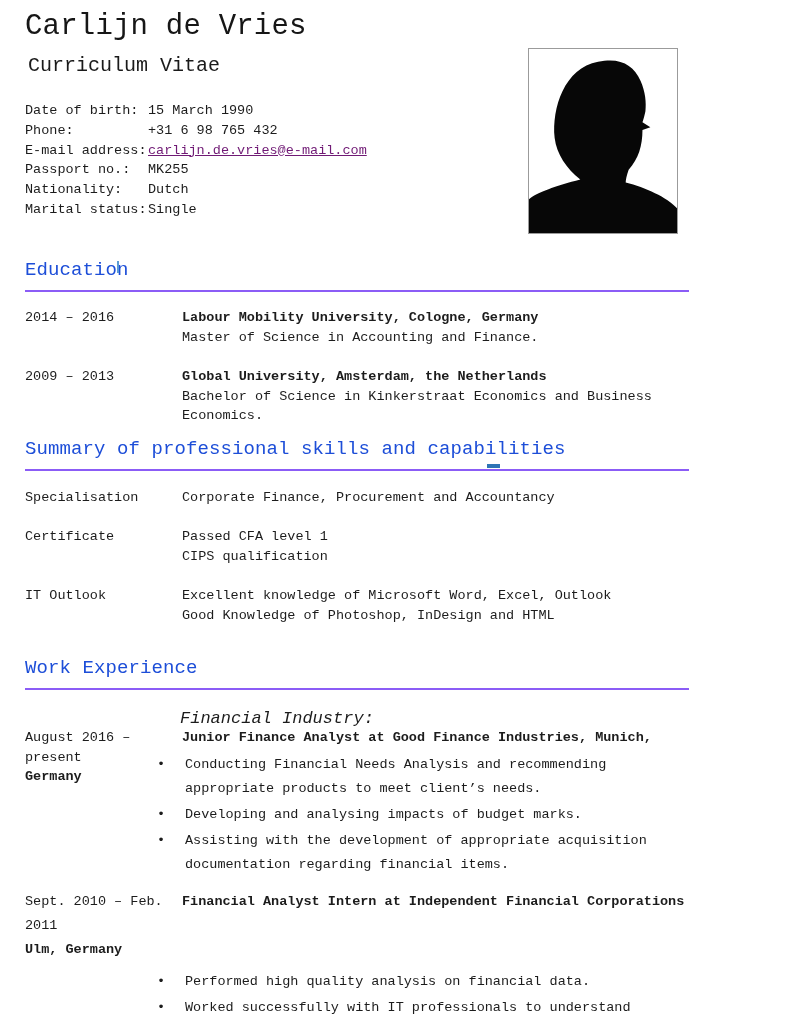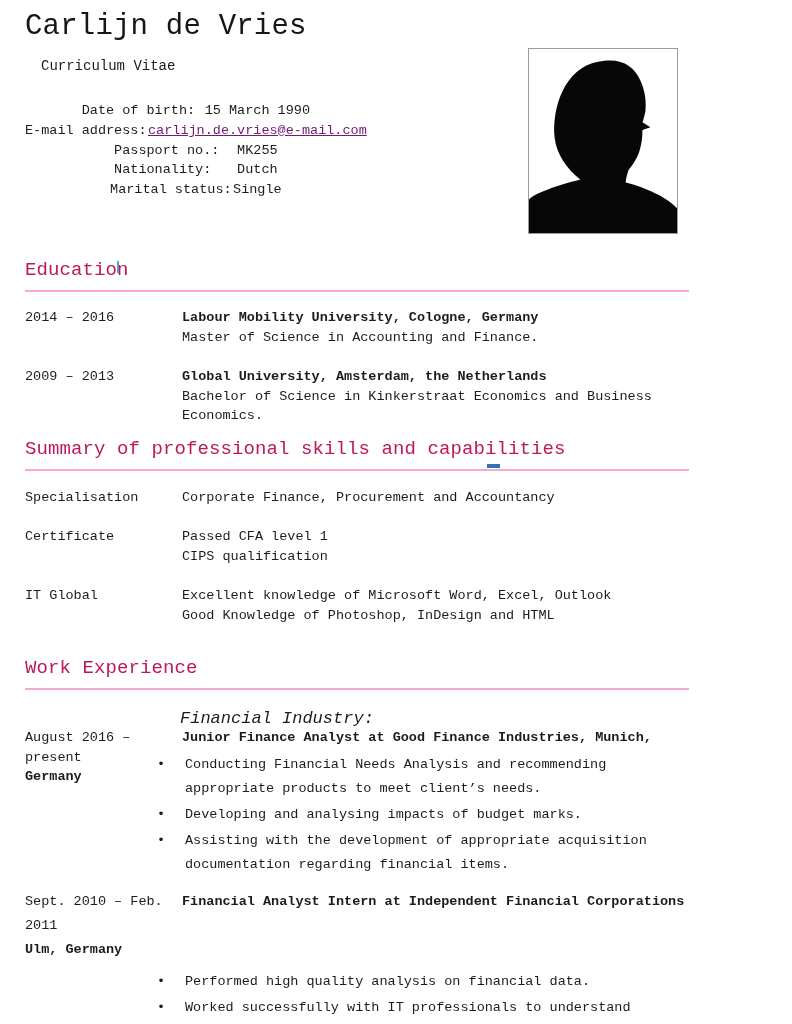"Curriculum Vitae" .subtitle { font-size: 14px -> 20px; left: 41px -> 28px }
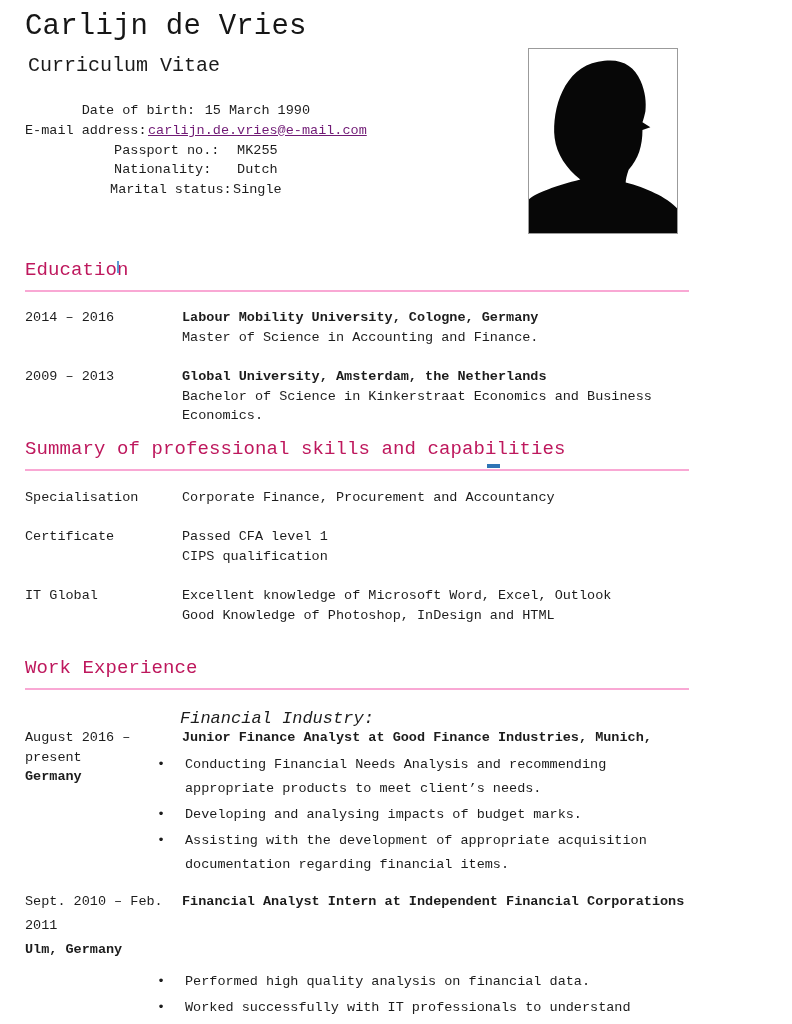"Date of birth:" .detail-row { justify-content: center -> none }
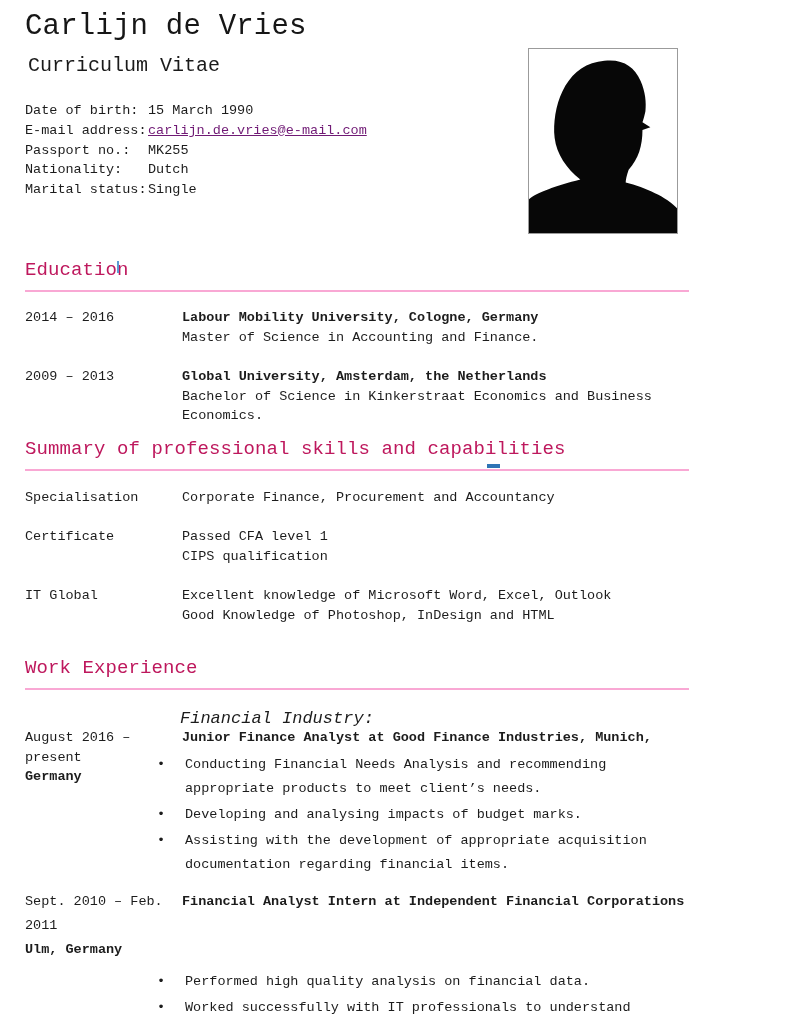"Phone:" div.detail-row { html: none -> <div> <div>Phone:</div> <div>+31 6 98 765 432</div> </div> }
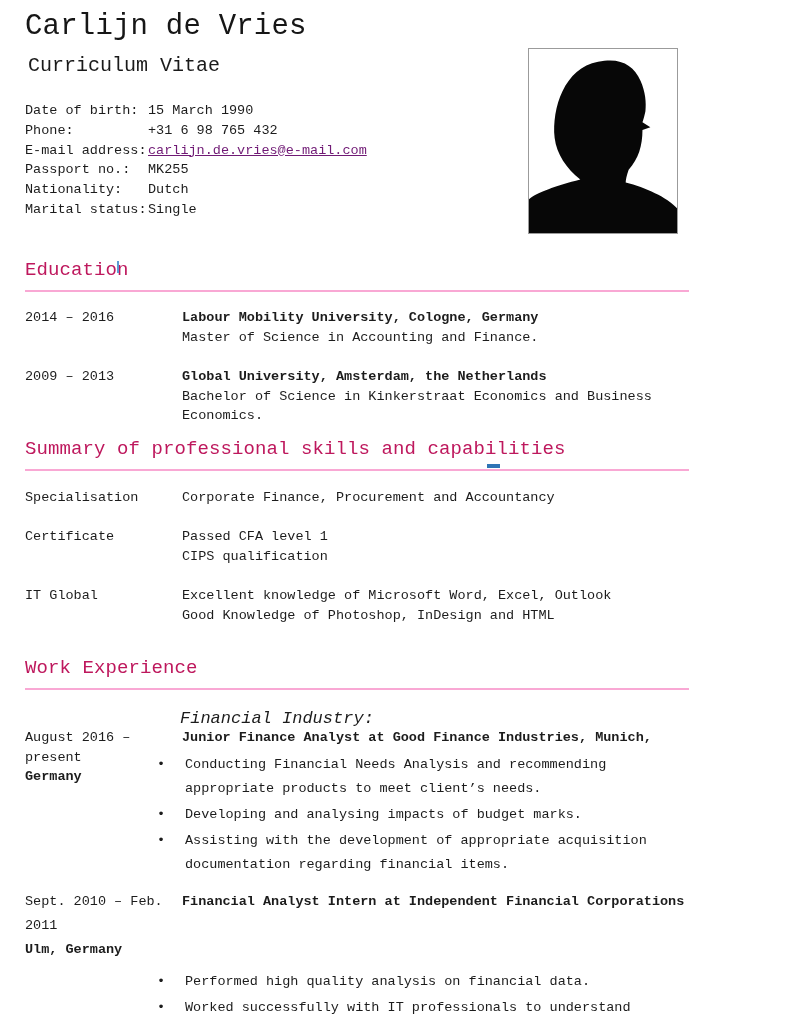"Education" .section-heading { border-bottom: 2px solid #f9a8d4 -> 2px solid #8b5cf6; color: #be185d -> #1d4ed8 }
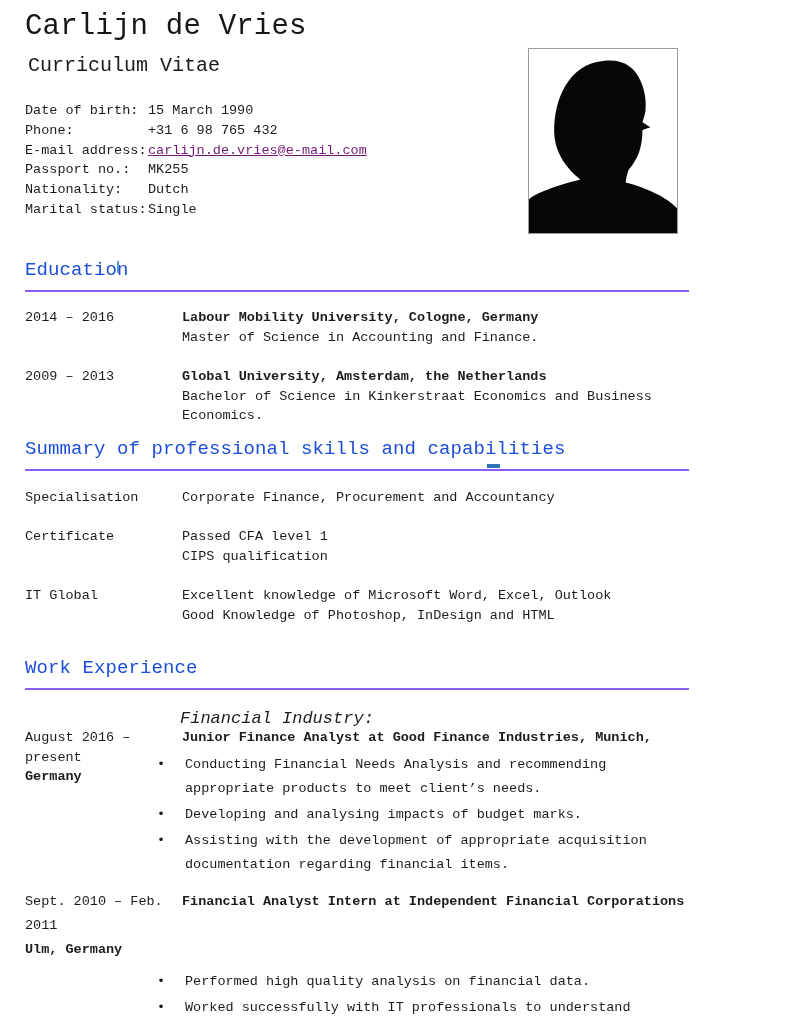"IT Global" div.col-label { text: Global -> Outlook }
